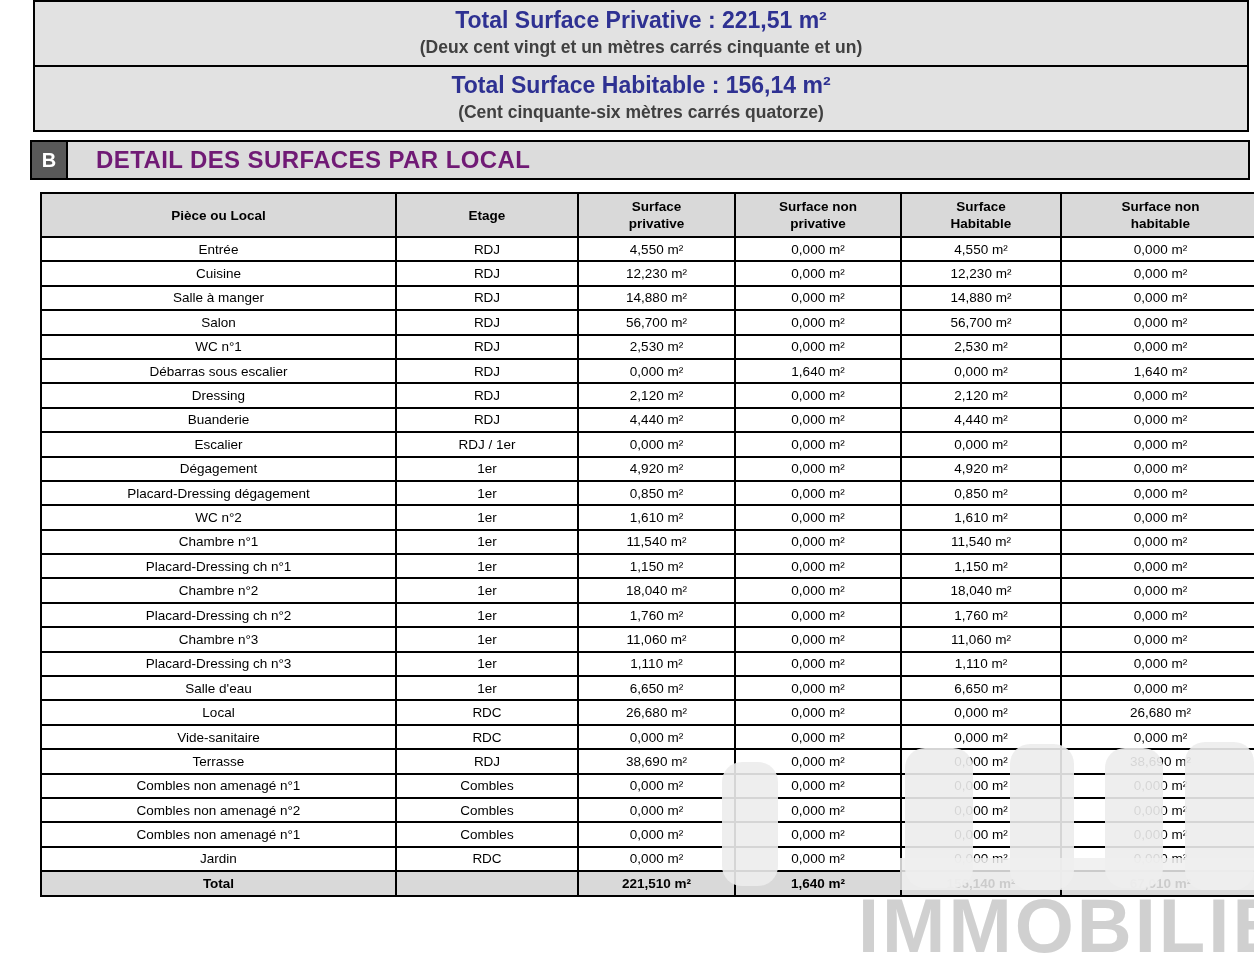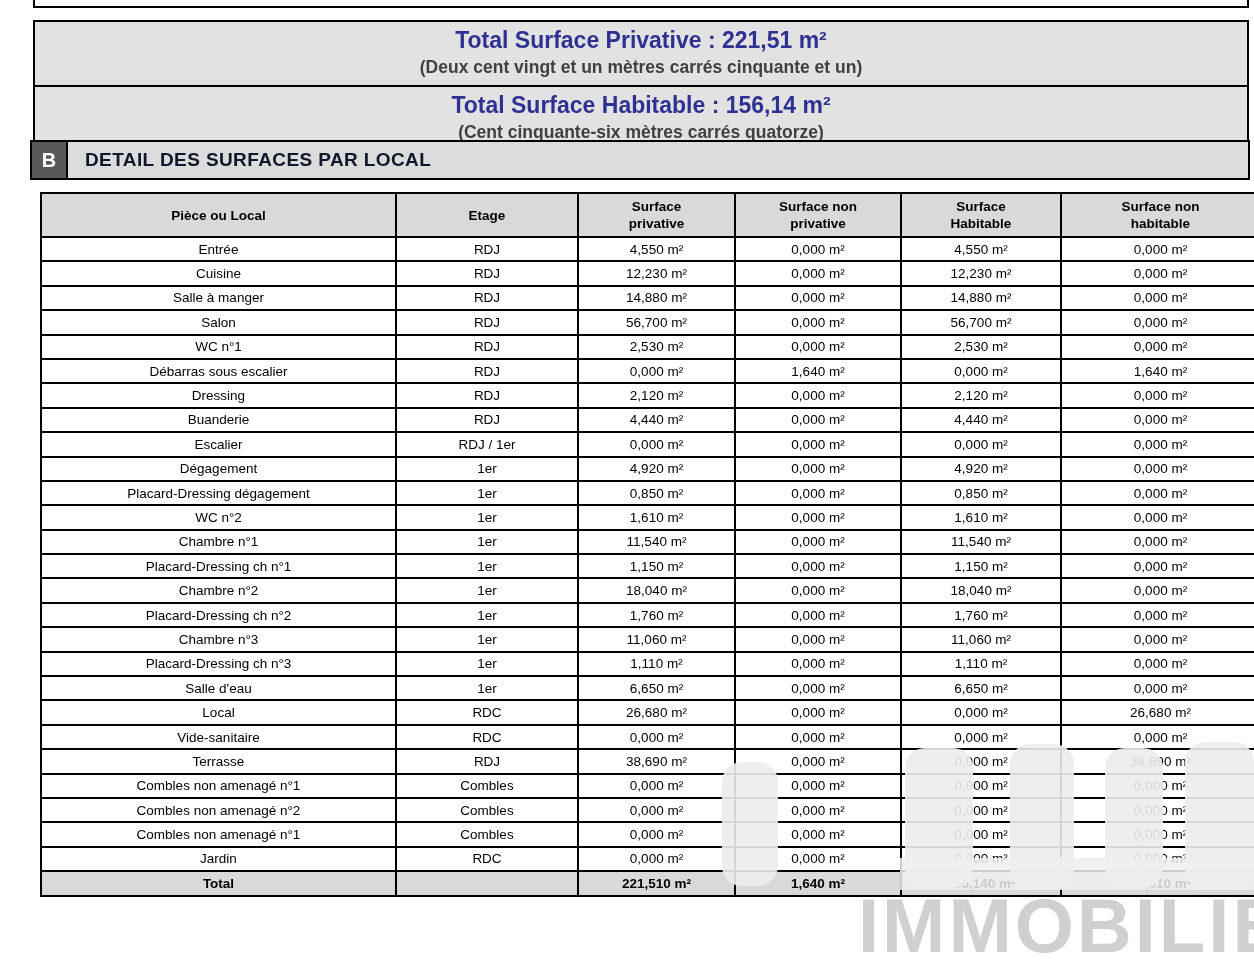"Total Surface Privative : 221,51" .summary-box { top: 20px -> 0 }
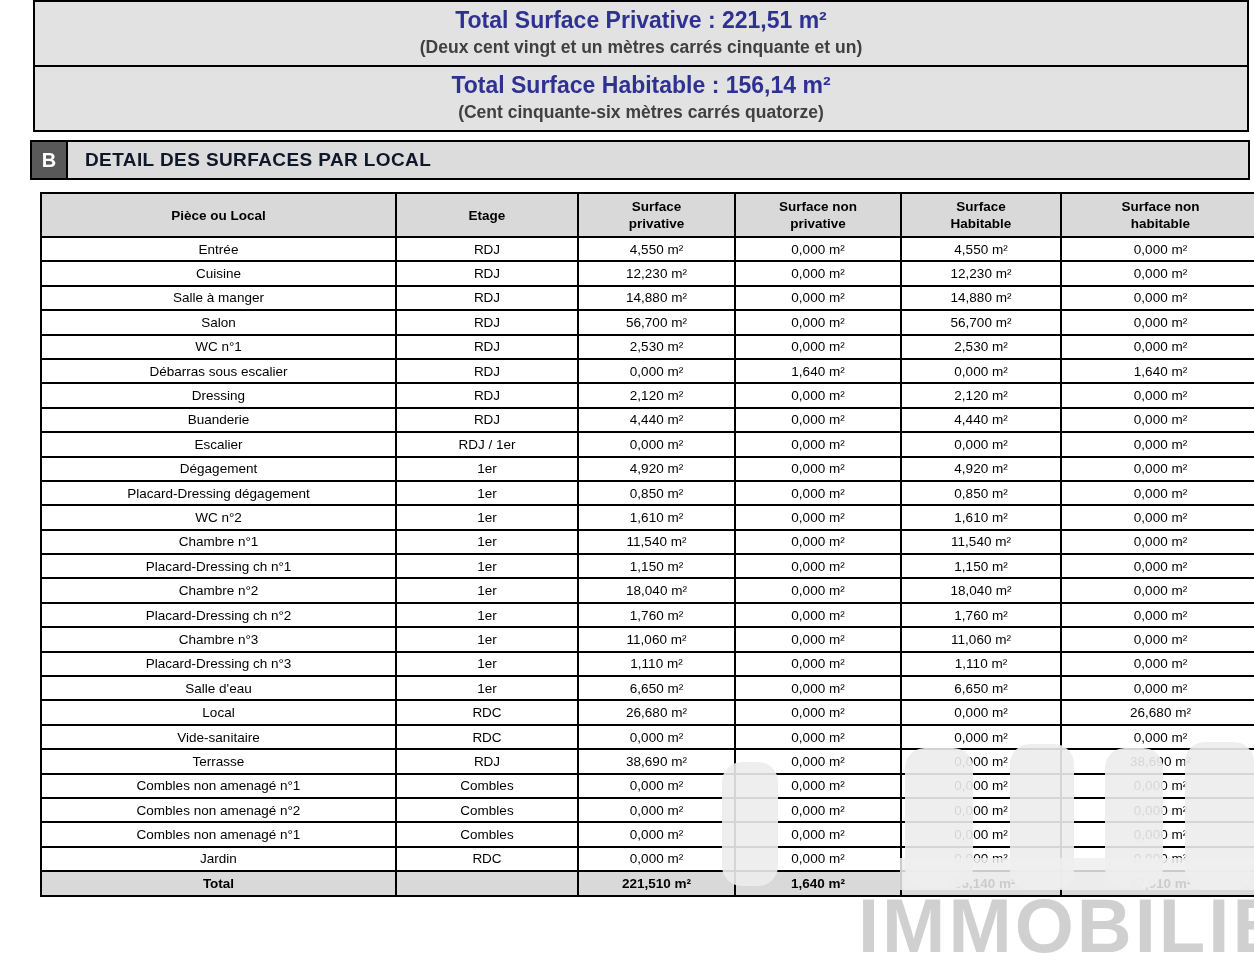"DETAIL DES SURFACES PAR LOCAL" .section-title { color: #0f172a -> #701a75; font-size: 19px -> 24px; padding-left: 17px -> 28px }
